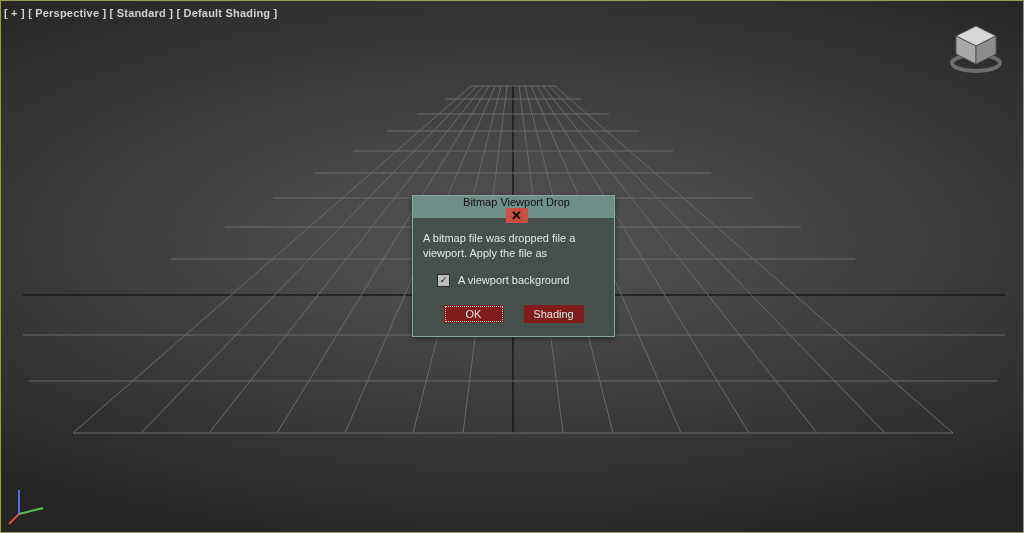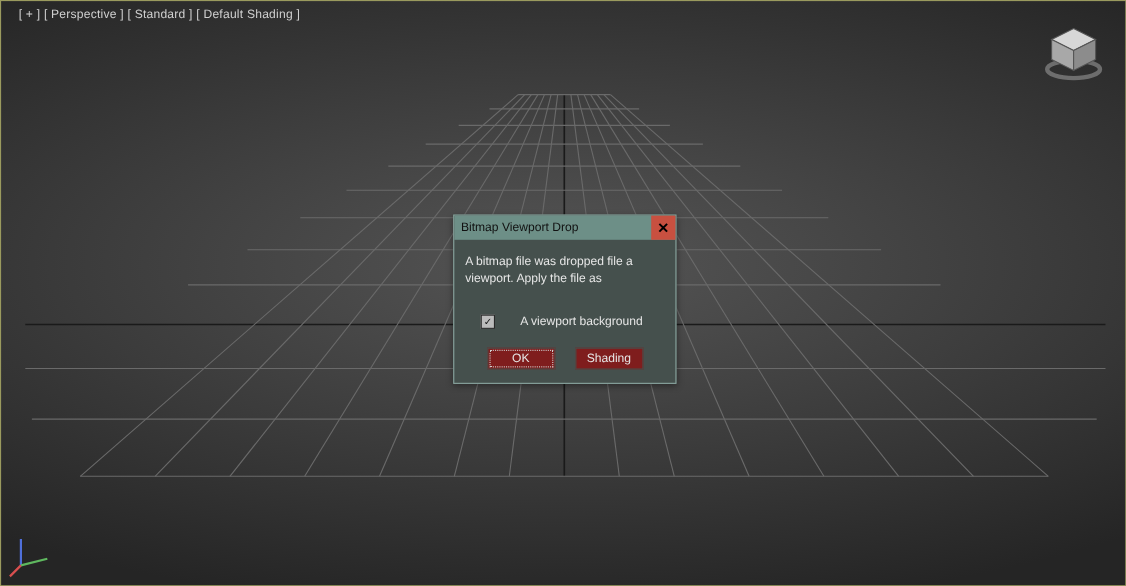"[ + ] [ Perspective" .viewport-labels { font-weight: none -> bold; left: 16px -> 3px }
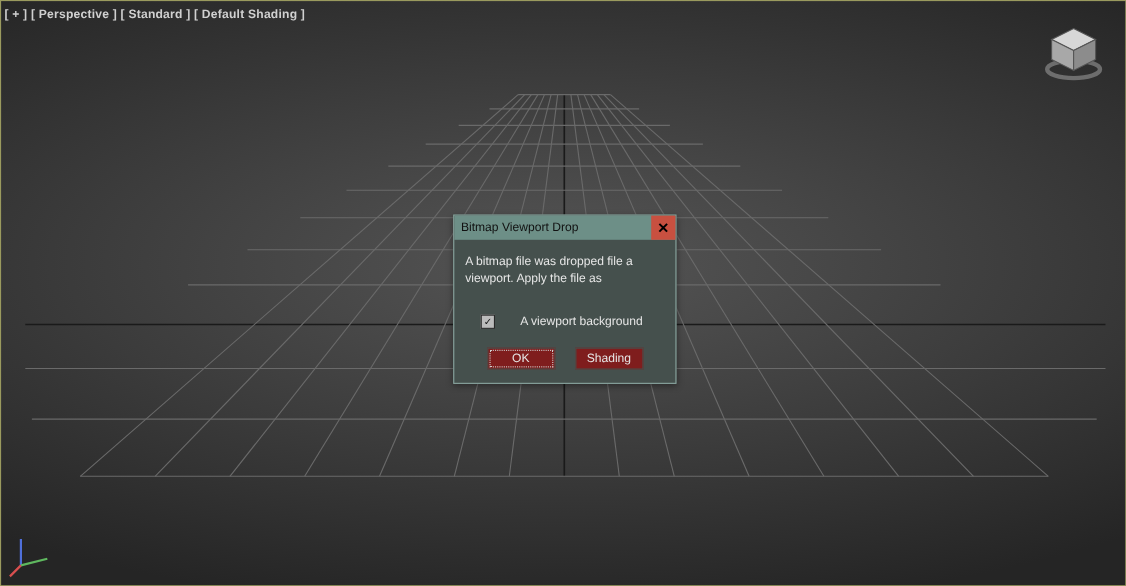"Bitmap Viewport Drop" .dialog-titlebar { flex-direction: none -> column }
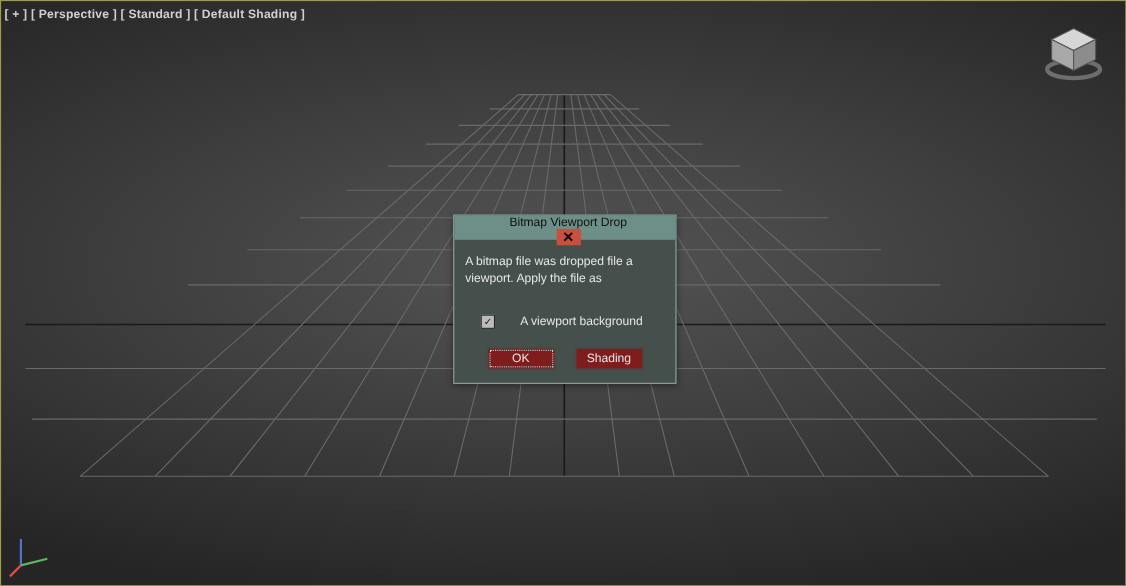"A viewport background" .checkbox-row { gap: 23px -> 8px; margin-top: 16px -> 4px }
